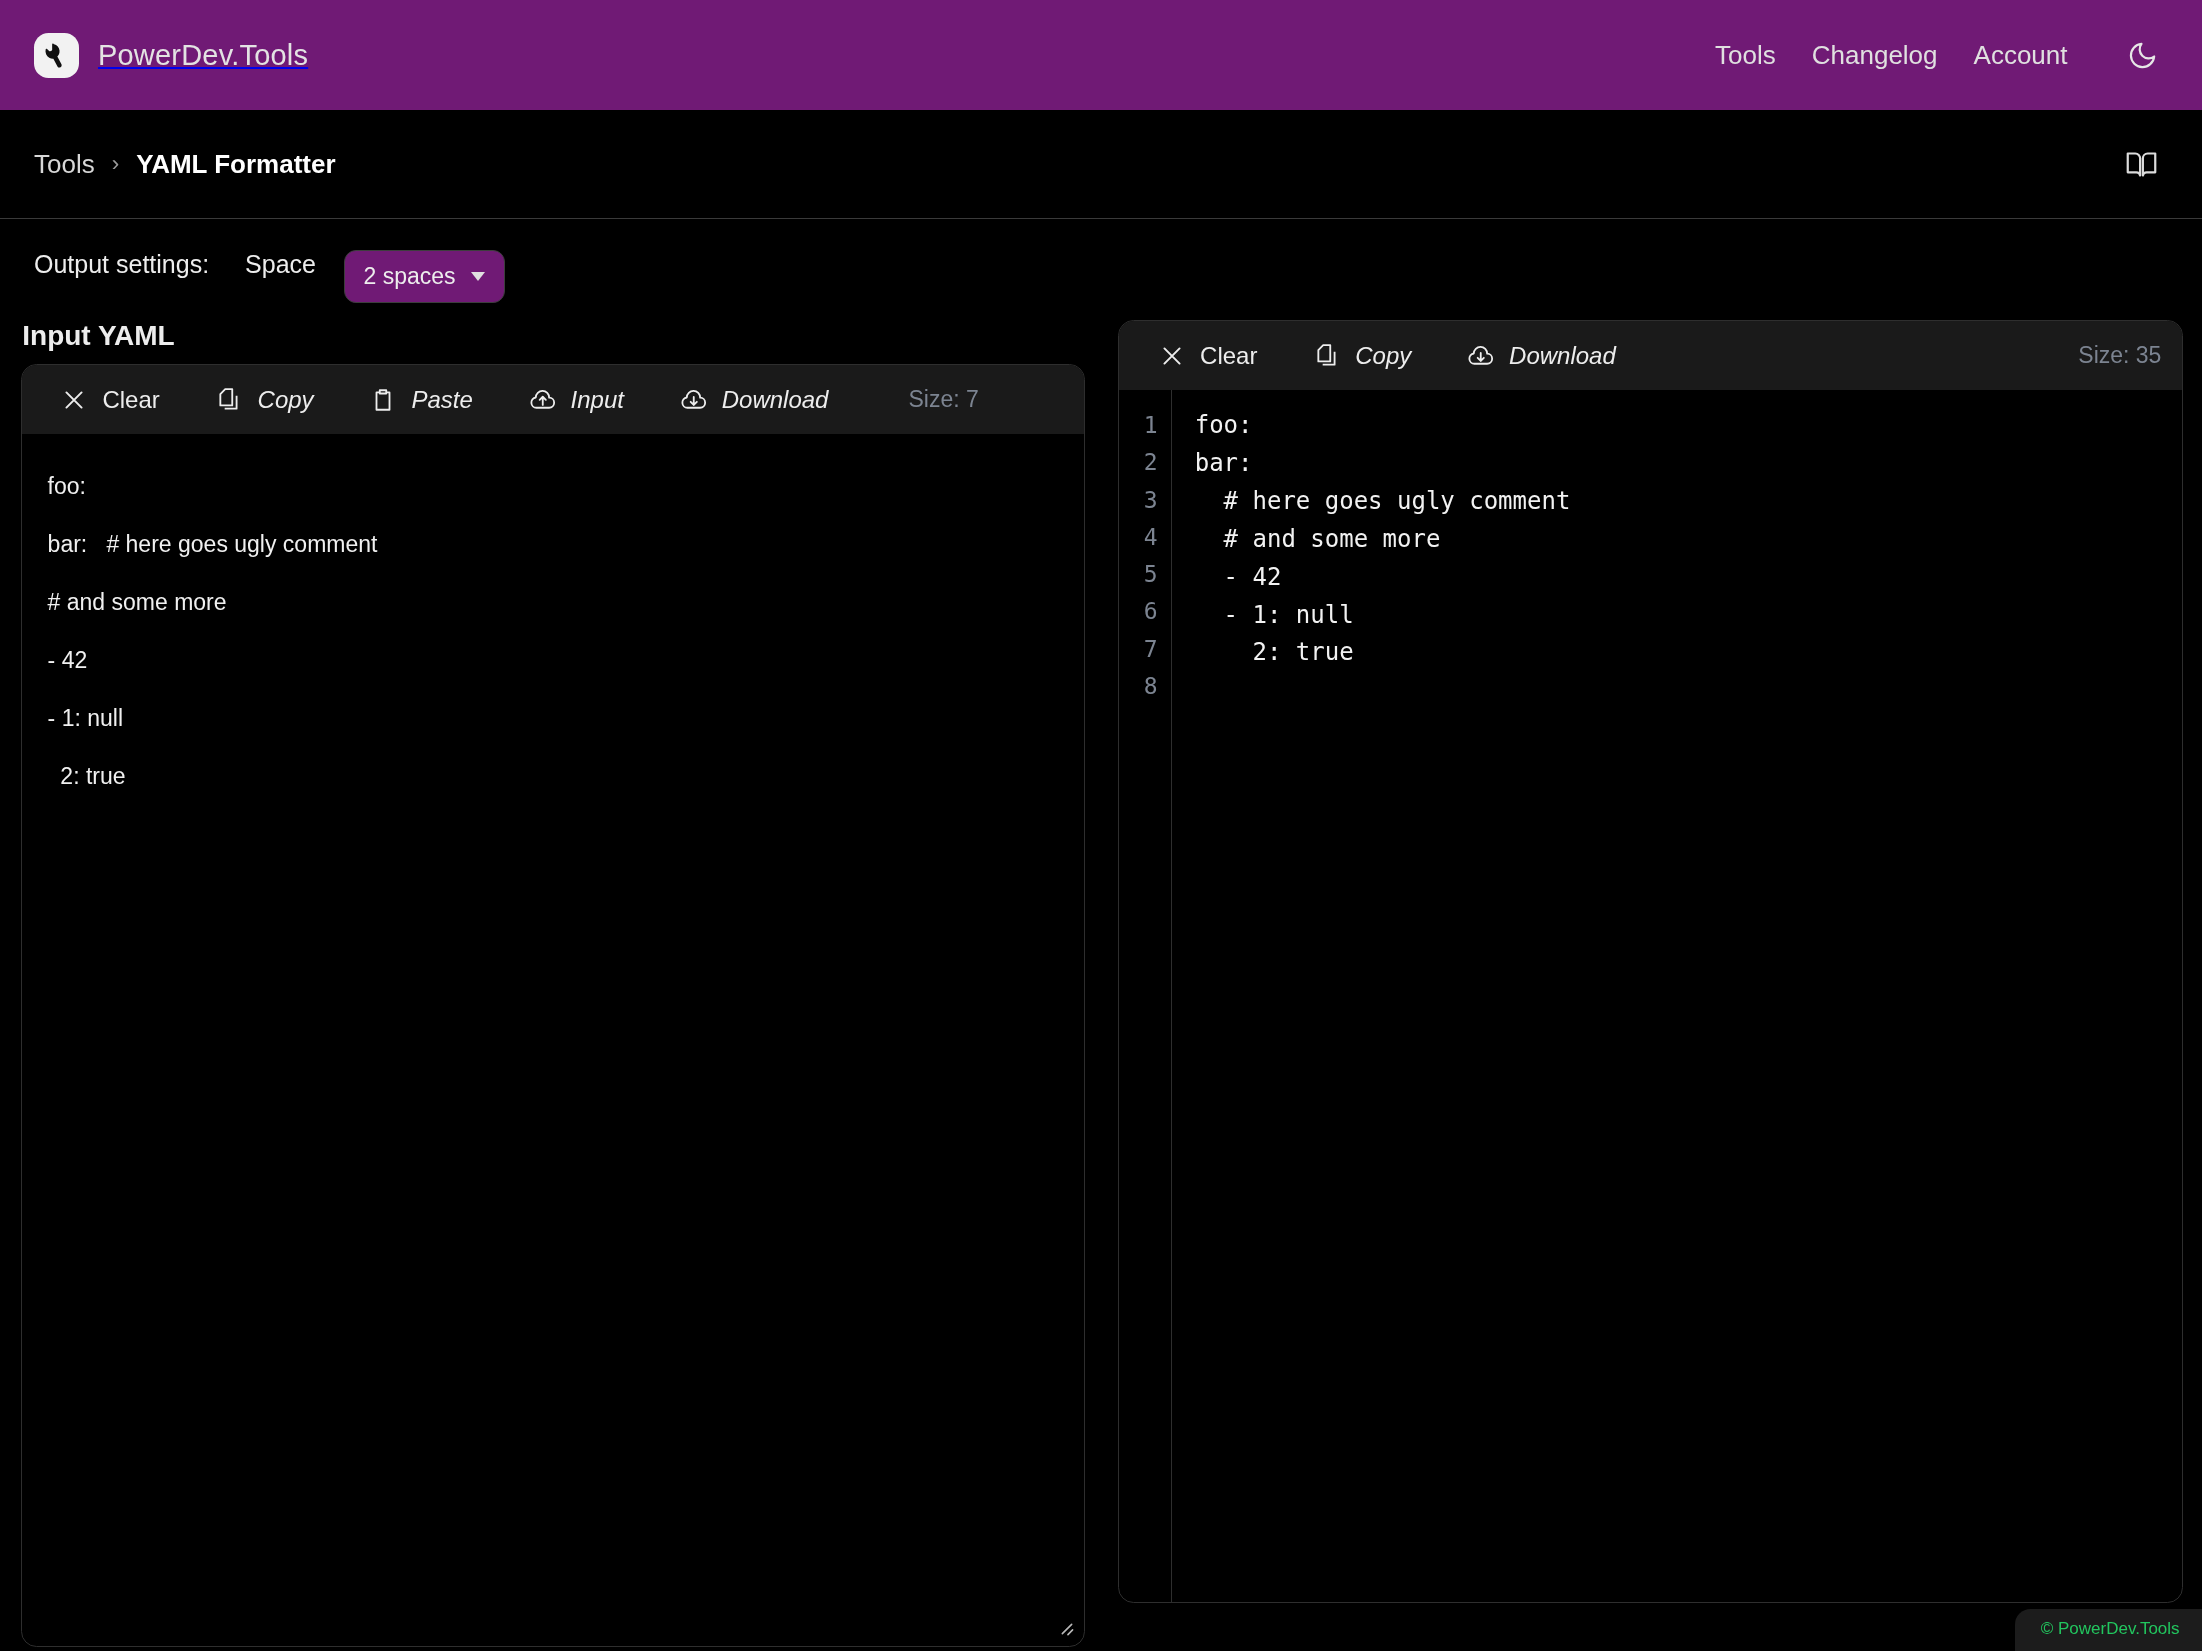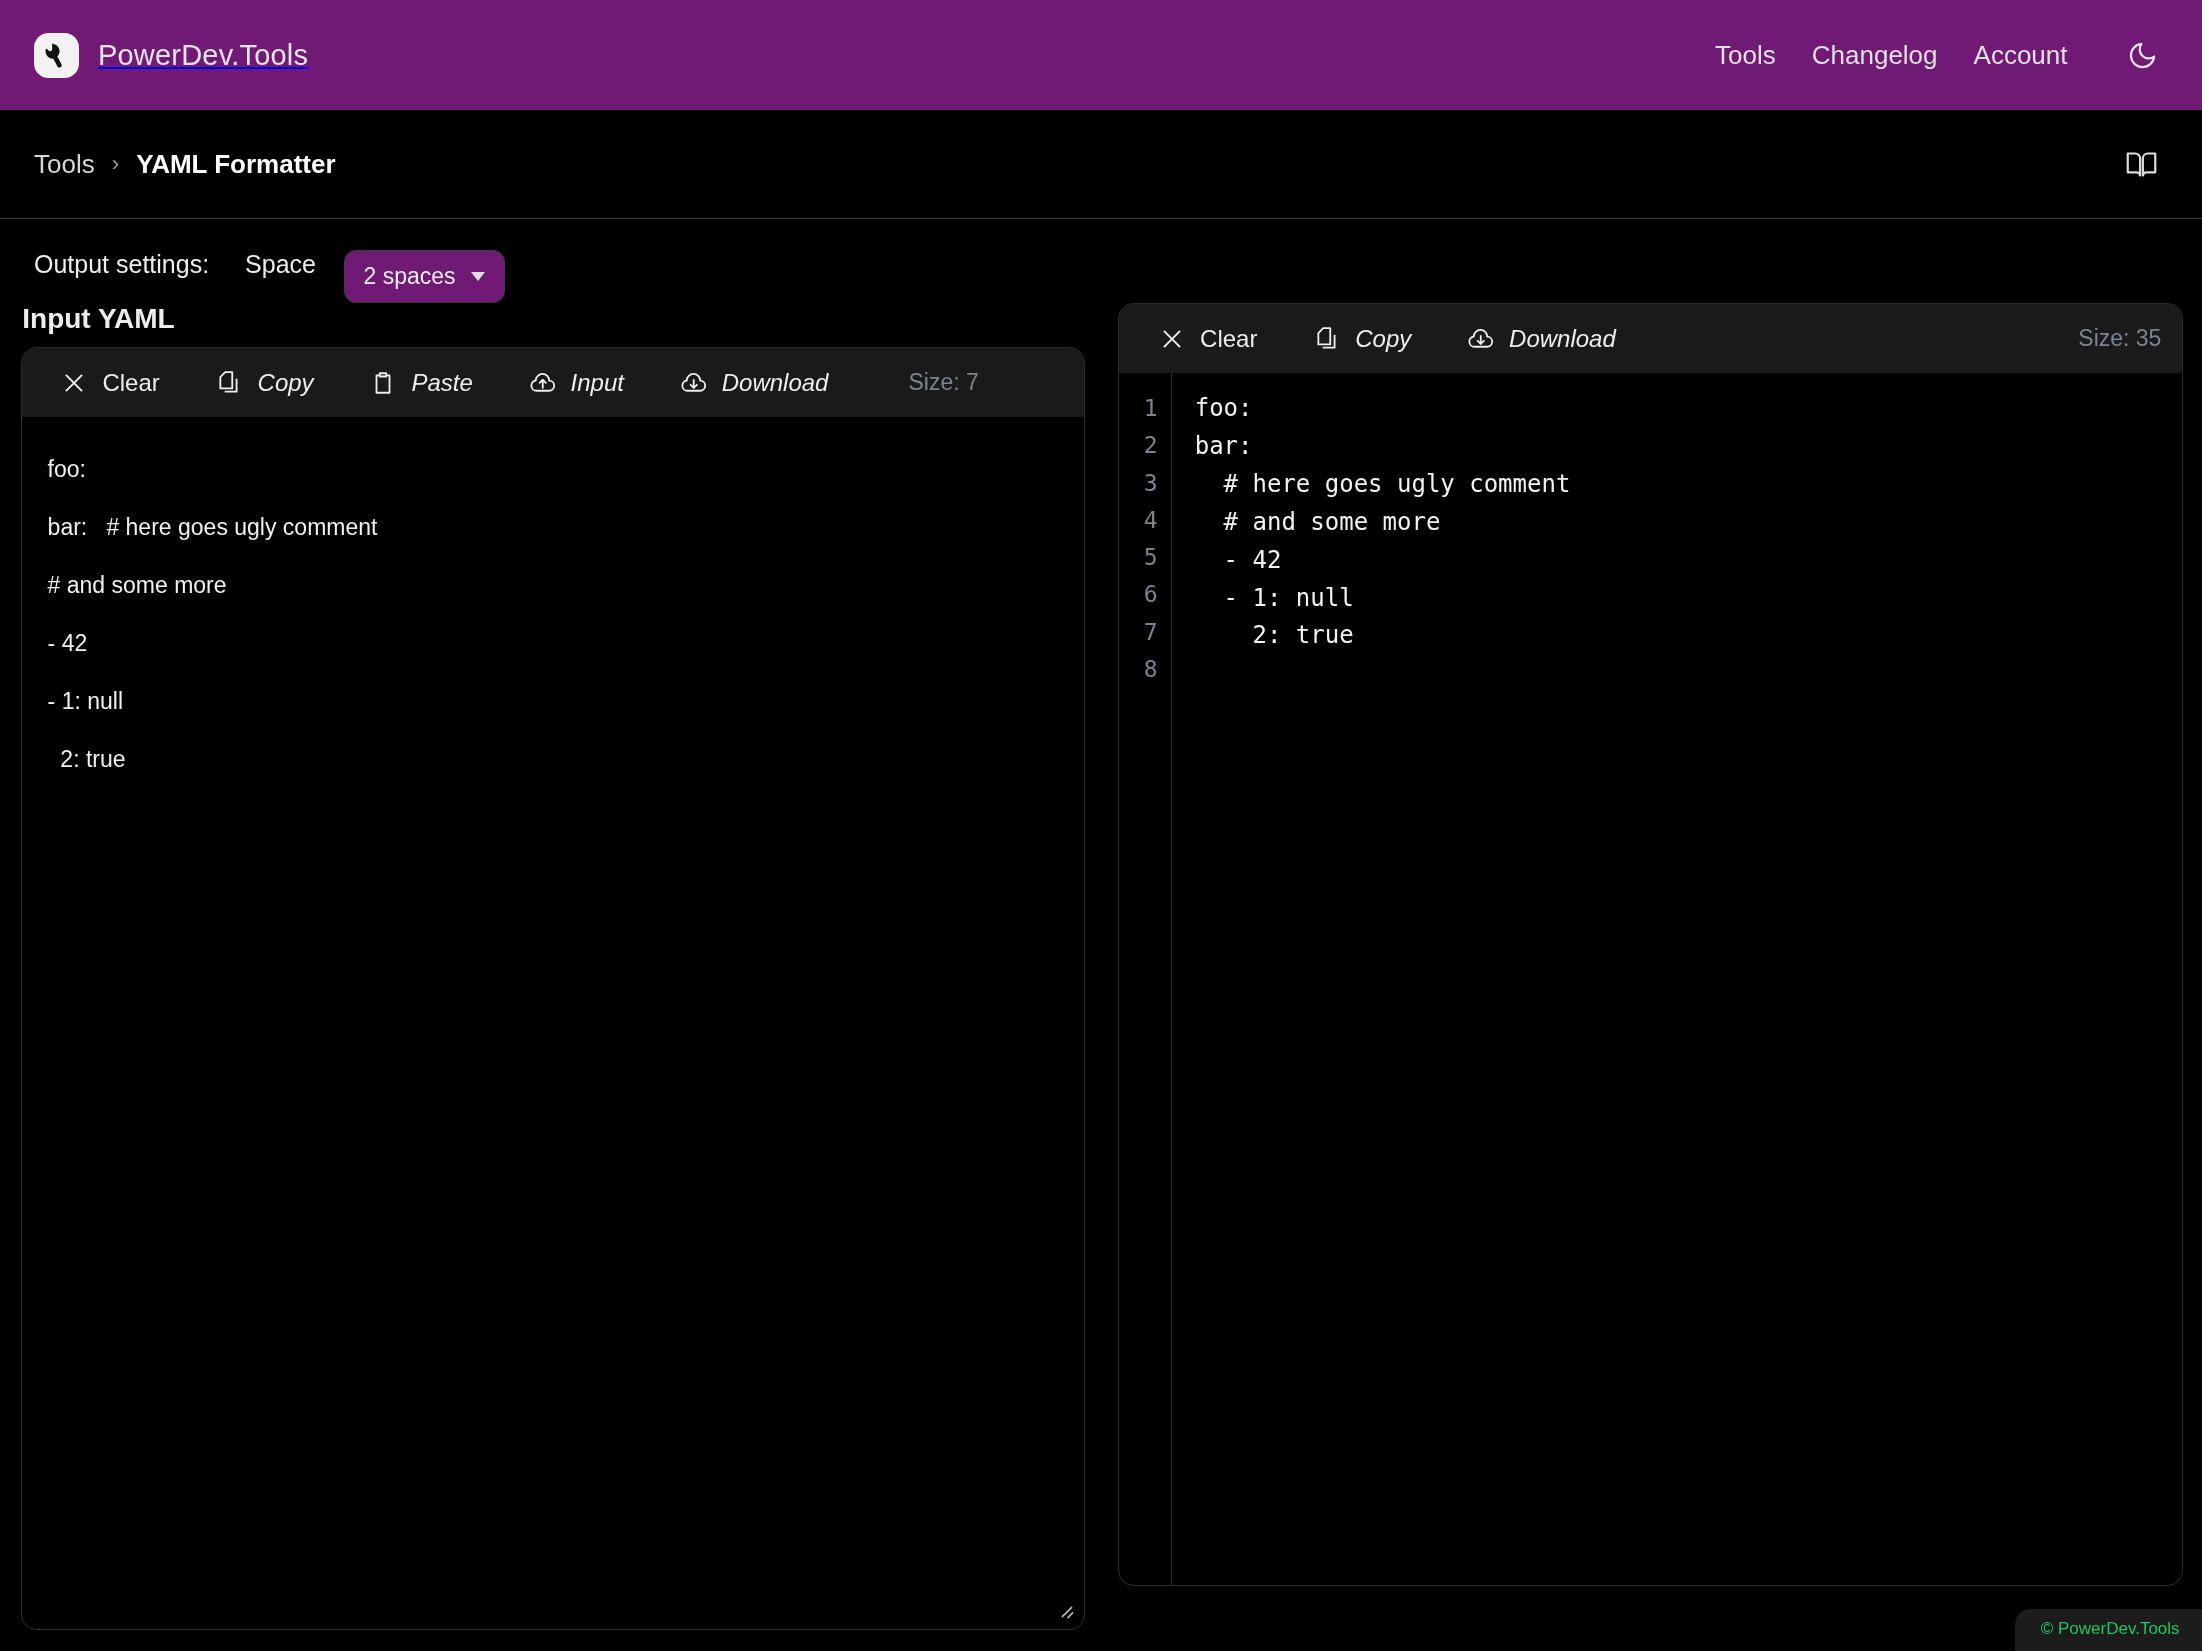"Input YAML" .columns { margin-top: none -> 17px }
